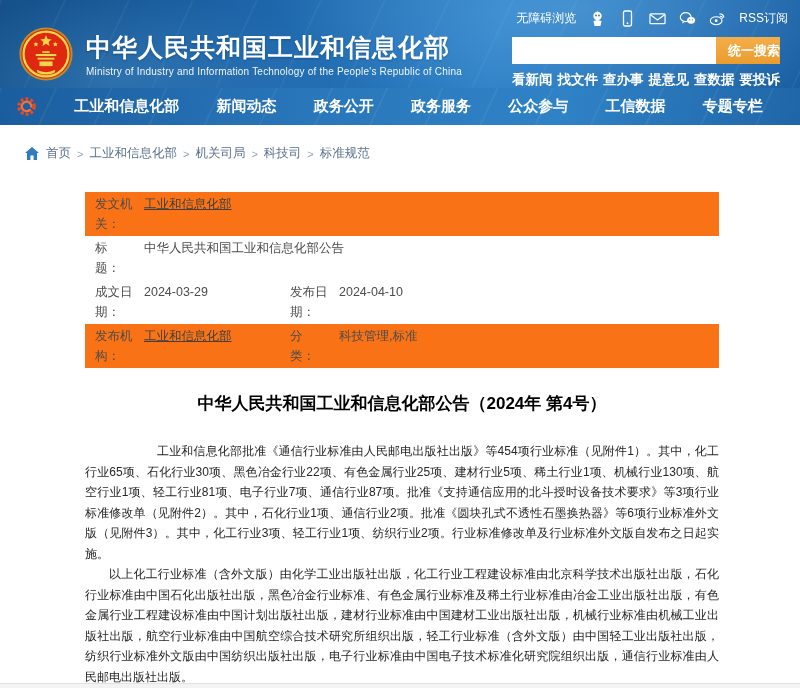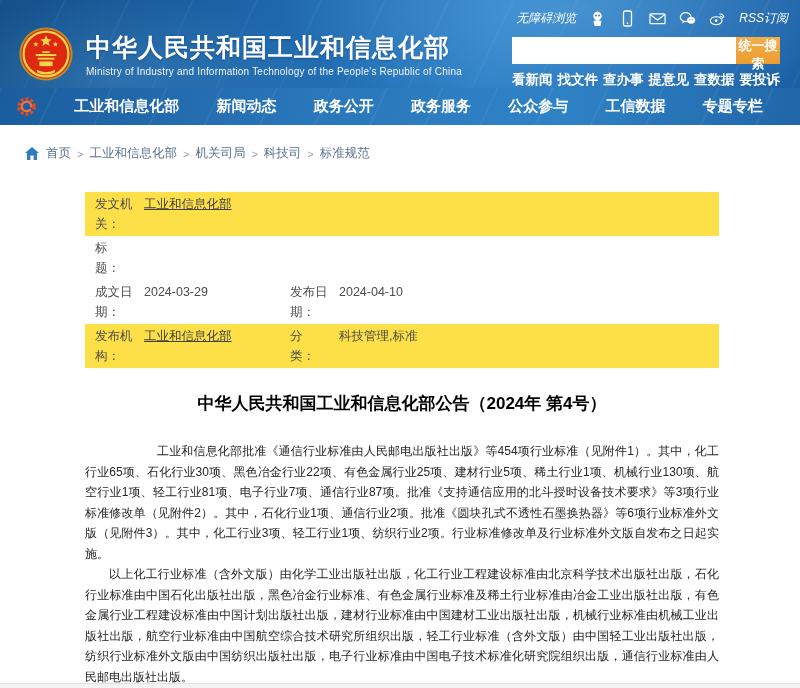"无障碍浏览" .utility .txt { font-style: italic -> none }
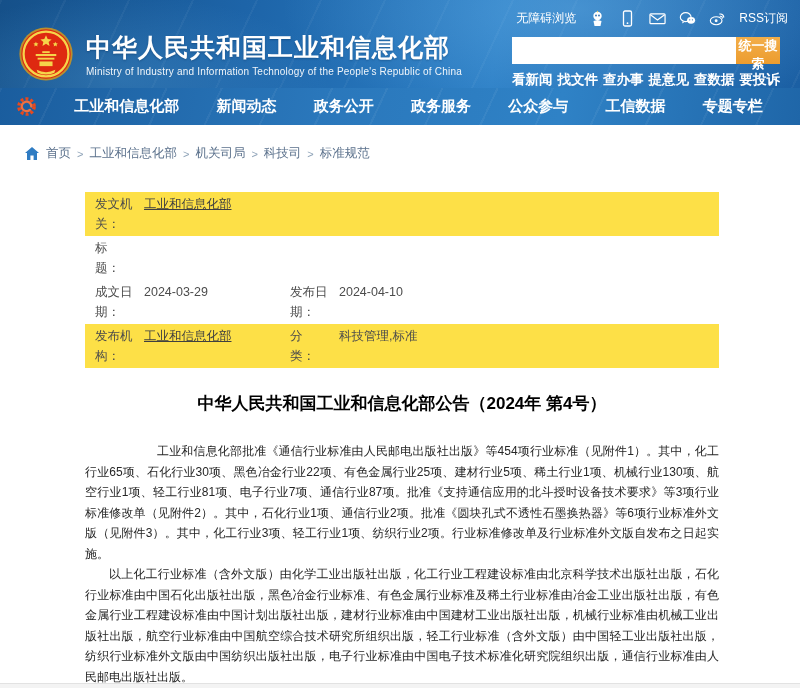"统一搜索" .search-btn { text-align: none -> right; width: 44px -> 64px }
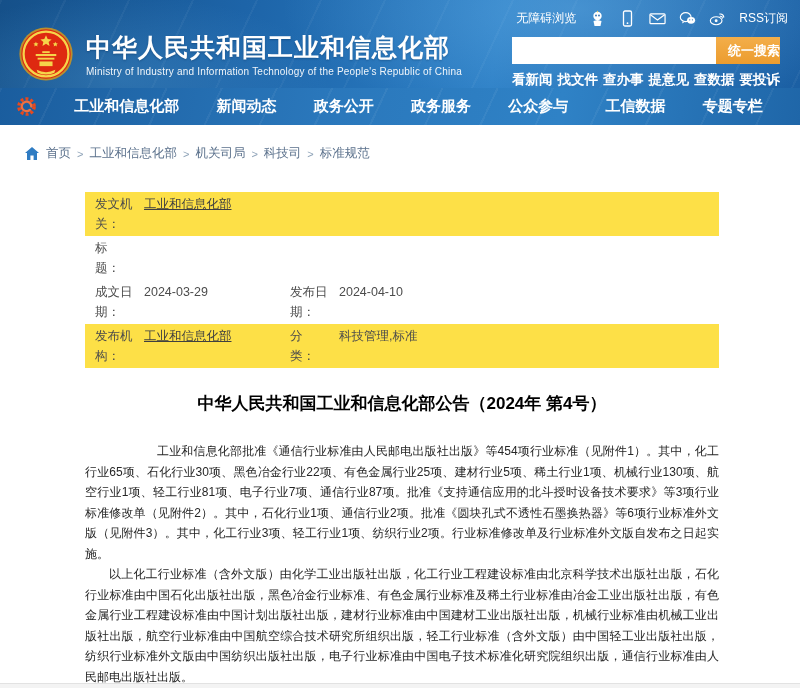"发文机关：" .trow.alt { background: #fde047 -> #f97316 }
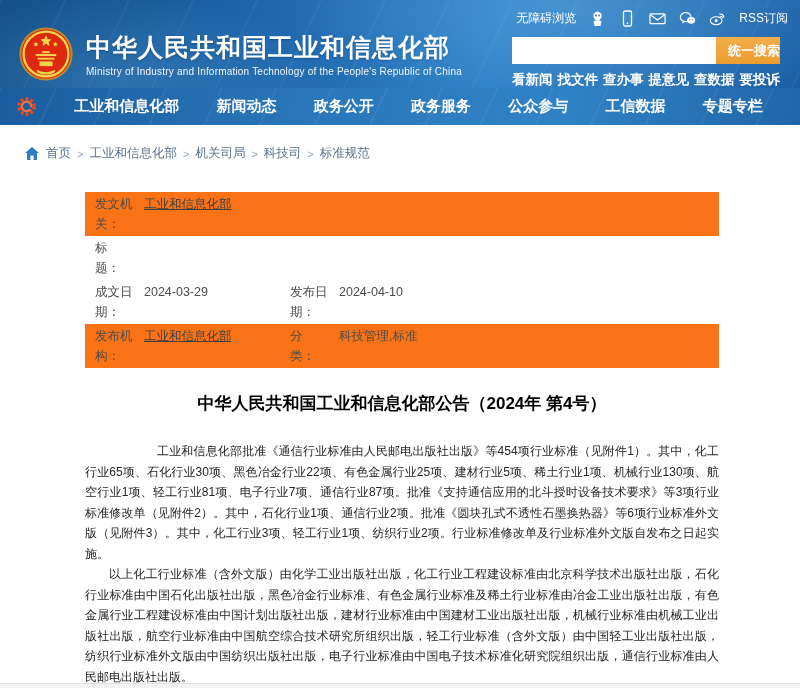"中华人民共和国工业和信息化部公告" span.tvalue { html: none -> <span>中华人民共和国工业和信息化部公告</span> }
